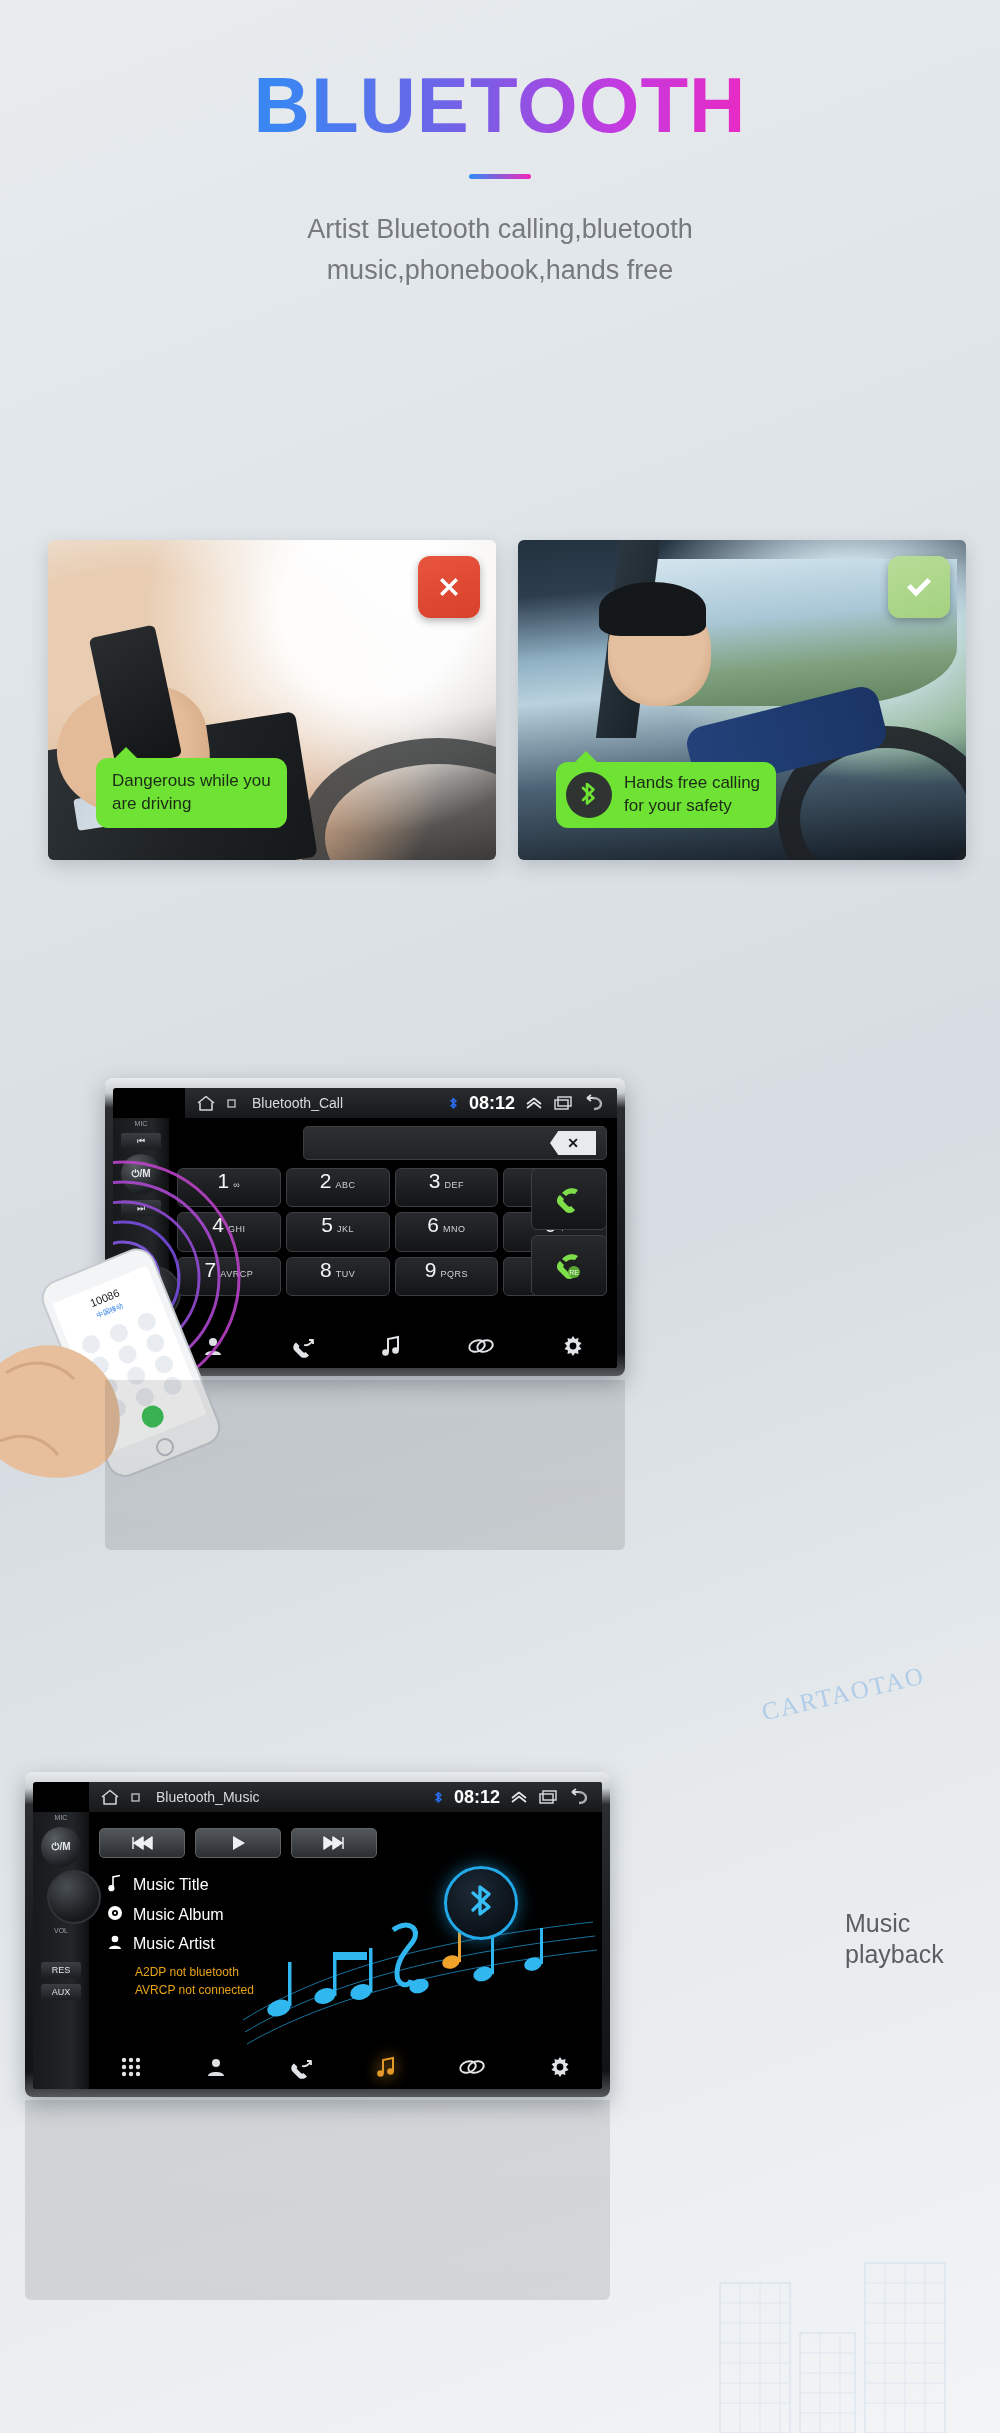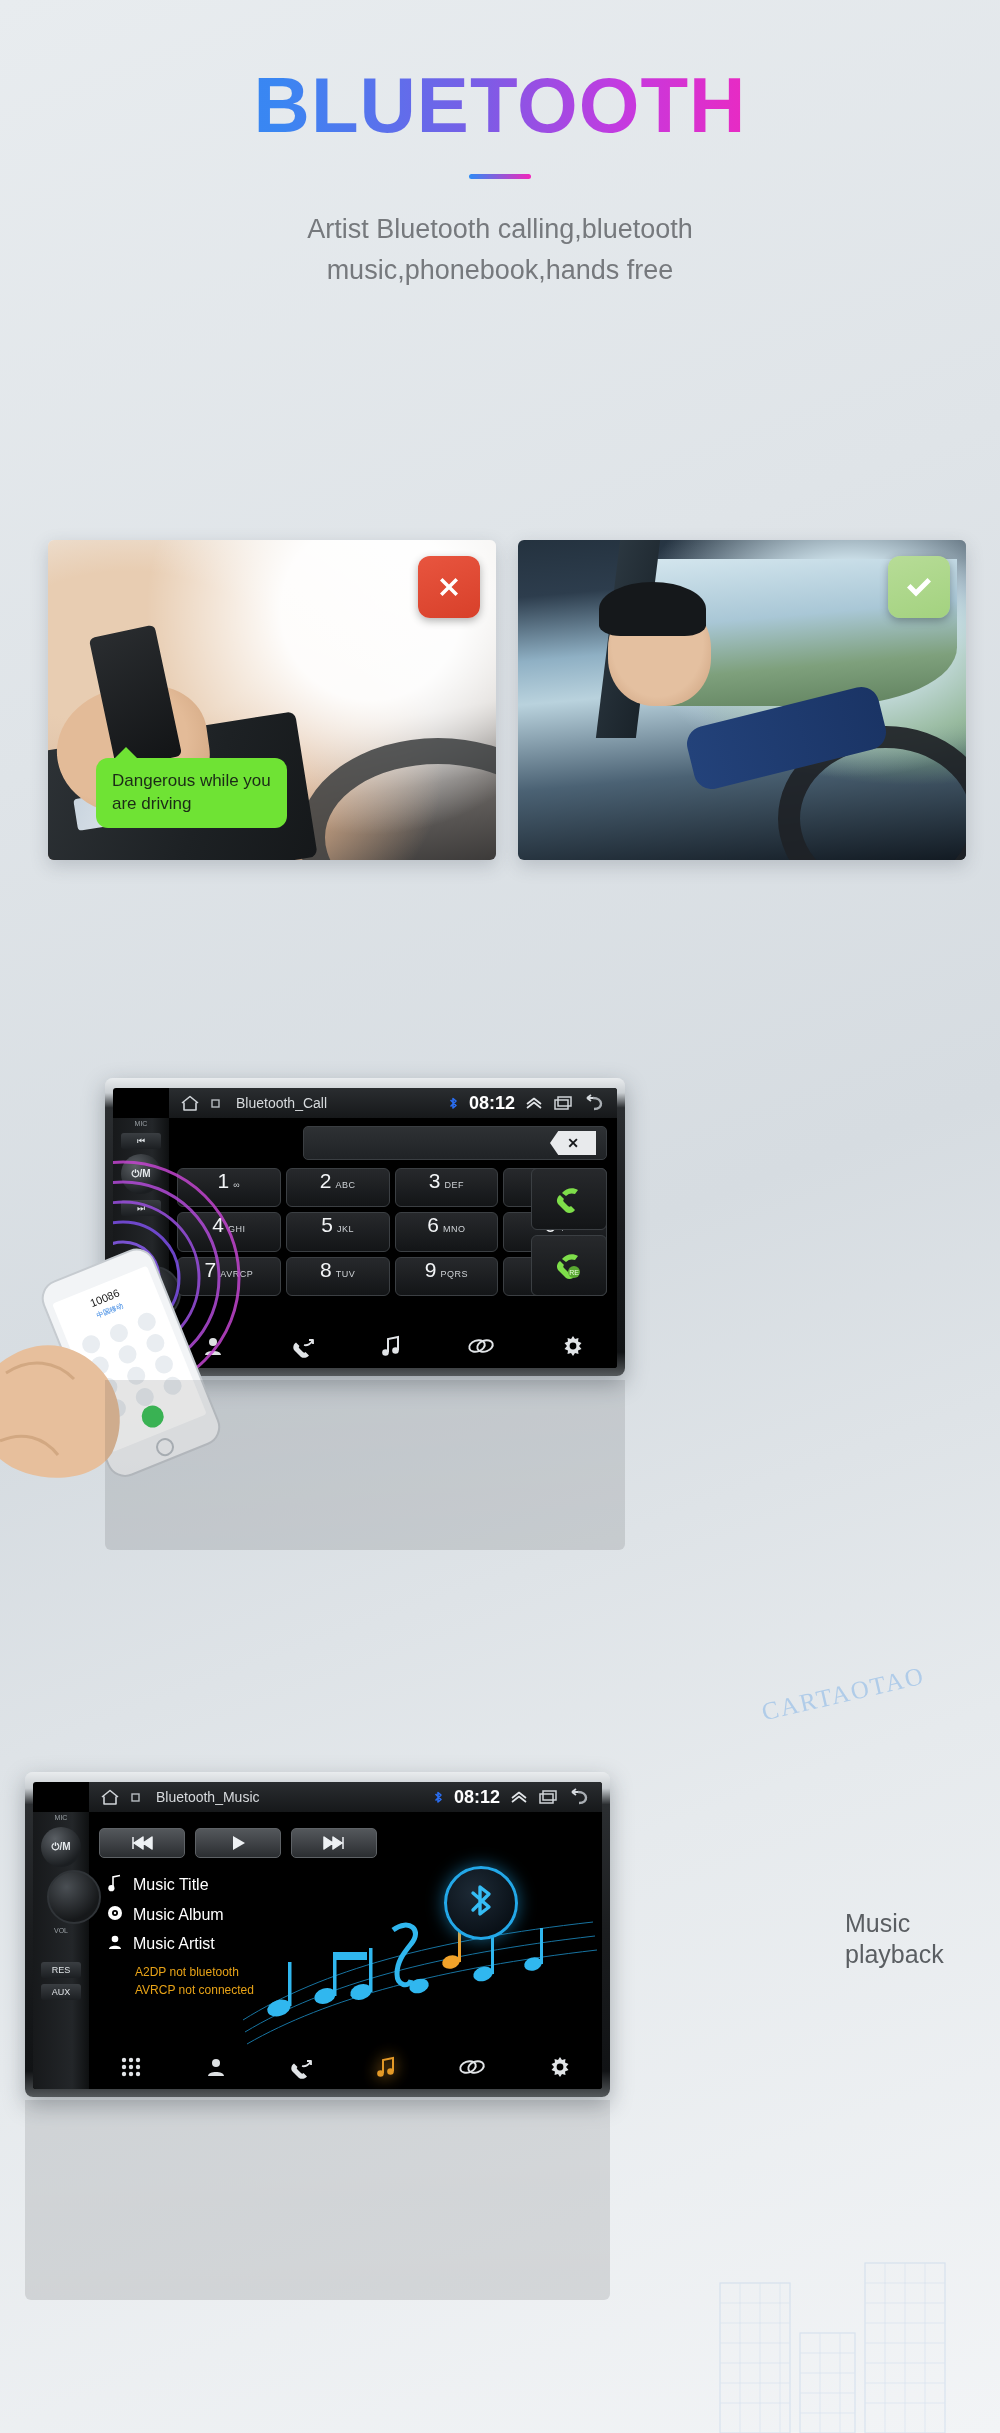"Hands free calling" div.caption { html: none -> <div> <span> <svg> <path></path> </svg> </span> <span> <span>Hands free calling</span> <span>for your safety</span> </span> </div> }
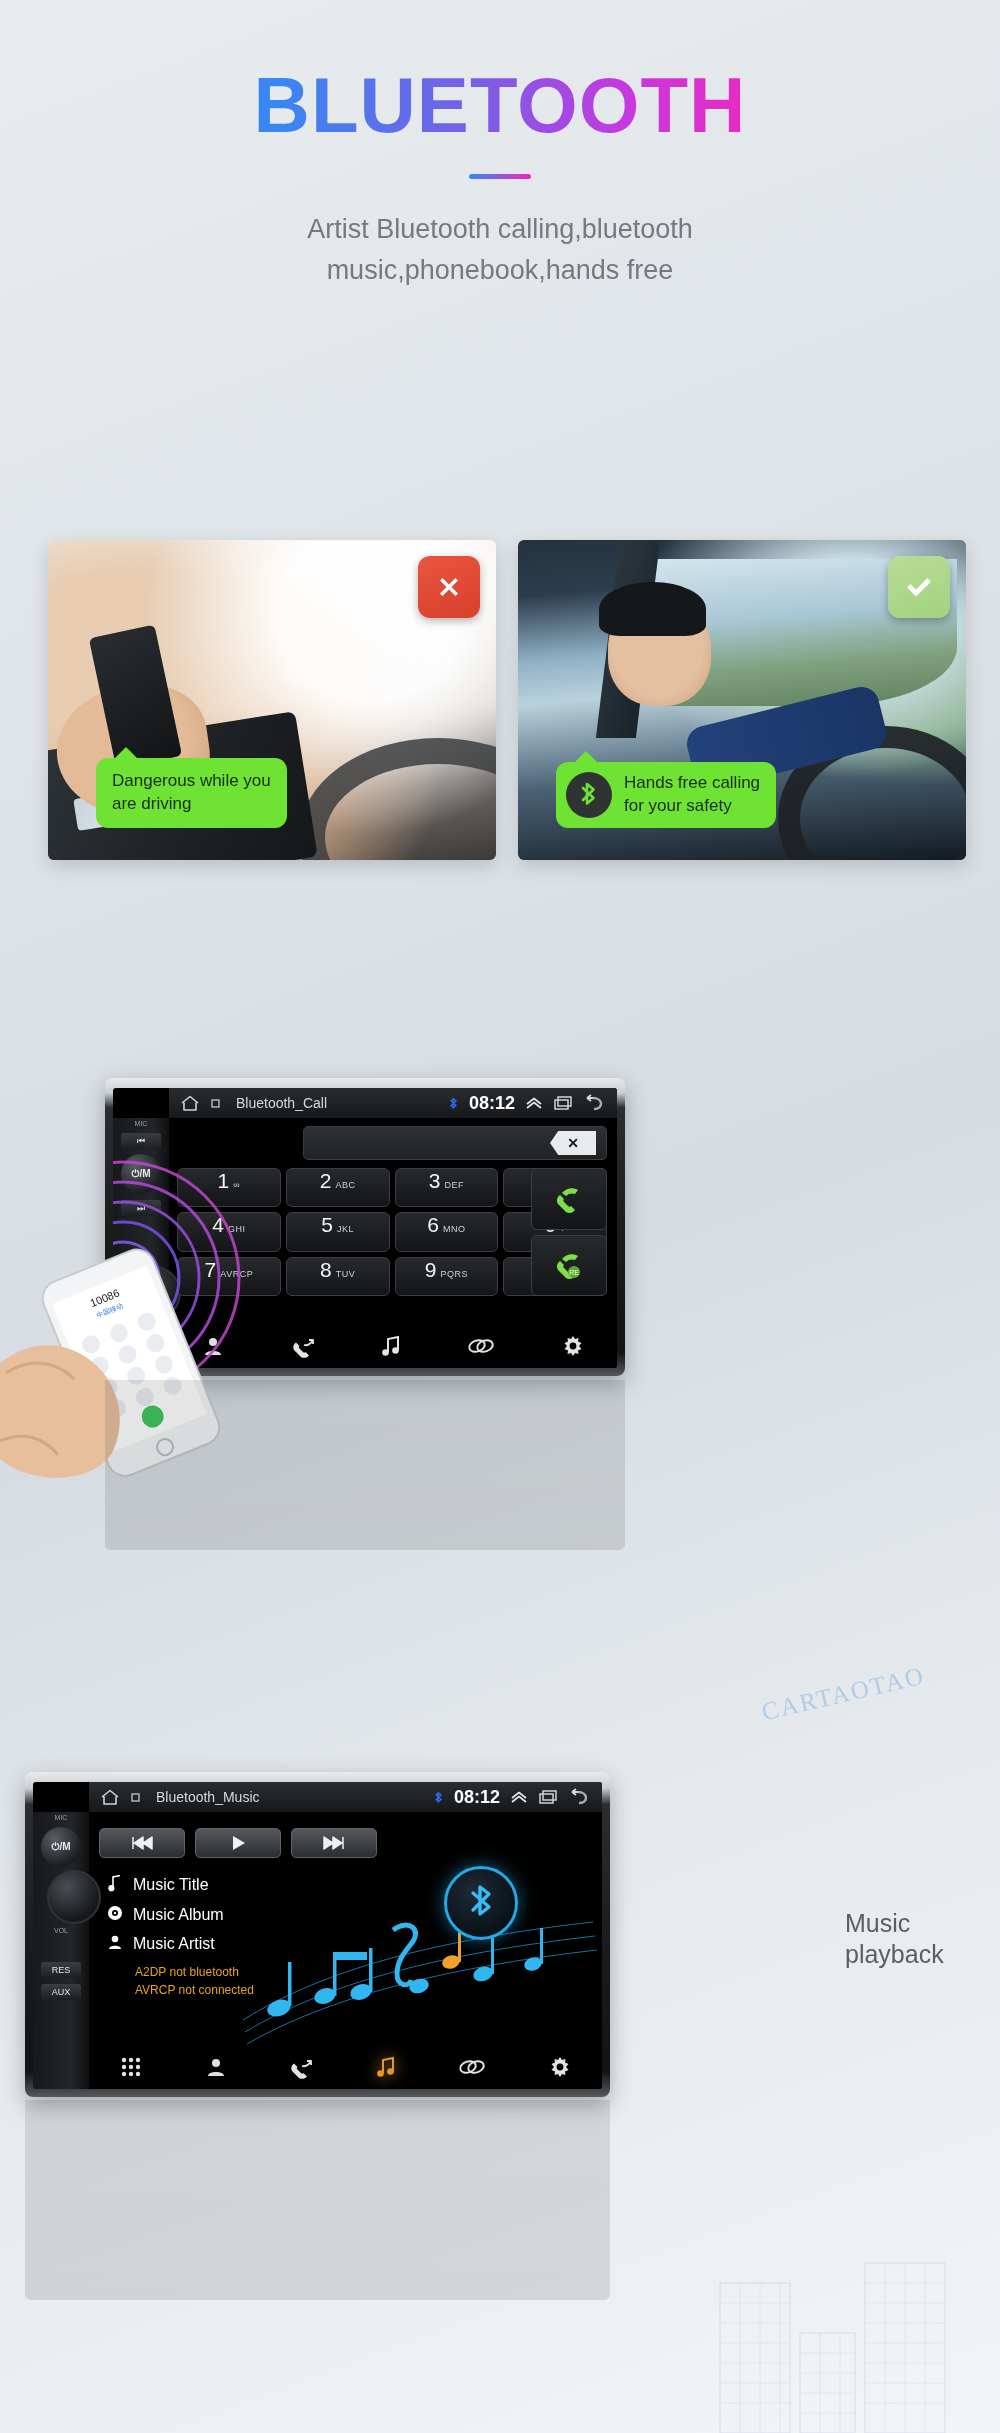"Bluetooth_Call" div.statusbar { left: 56px -> 72px }
